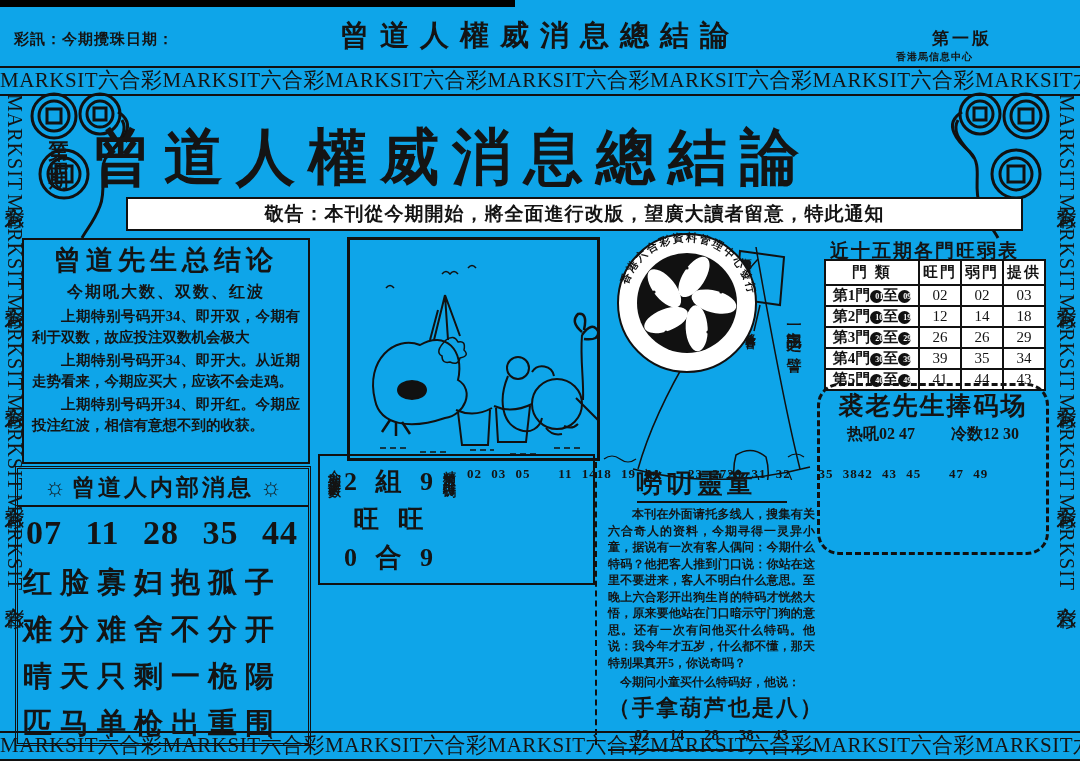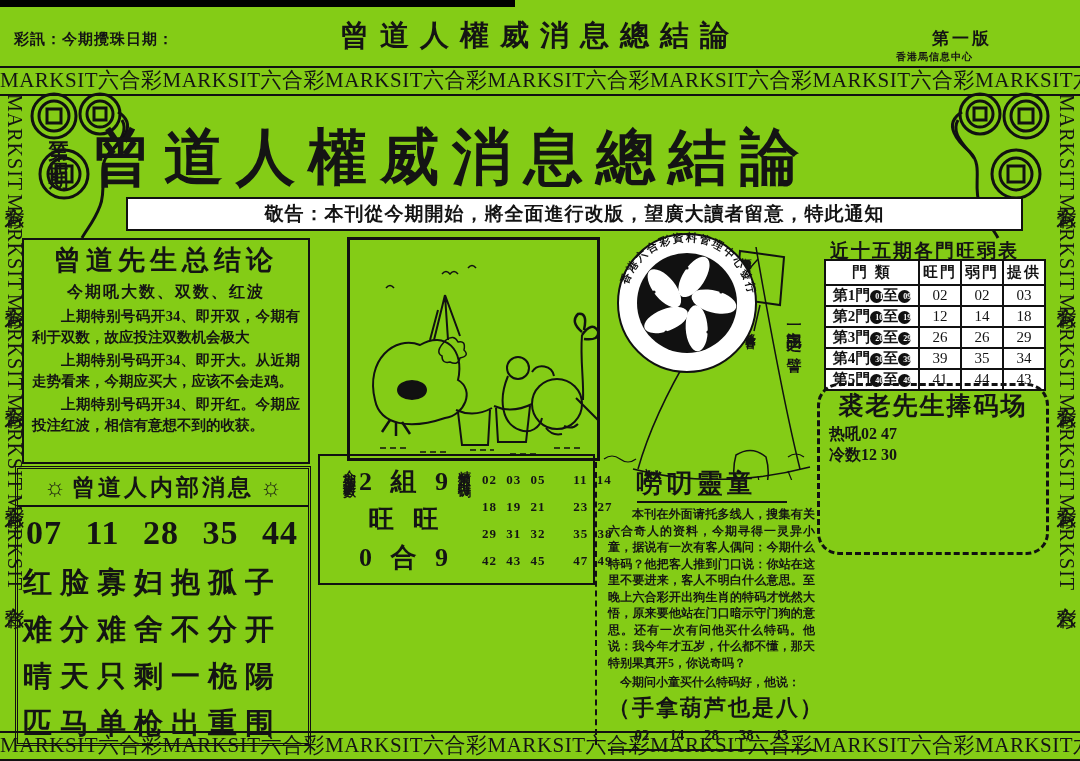"彩訊：今期攪珠日期：" .page { background: #84cc16 -> #0ea5e9 }
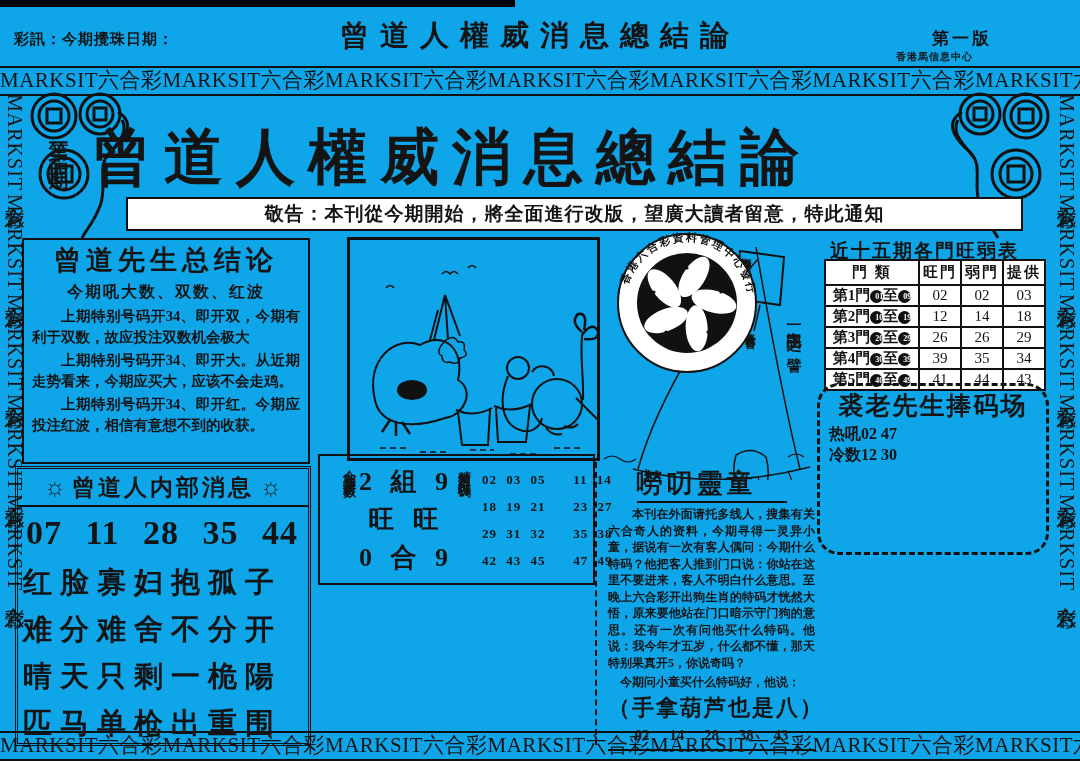"热吼02 47" .qiu-sub { flex-direction: column -> none }
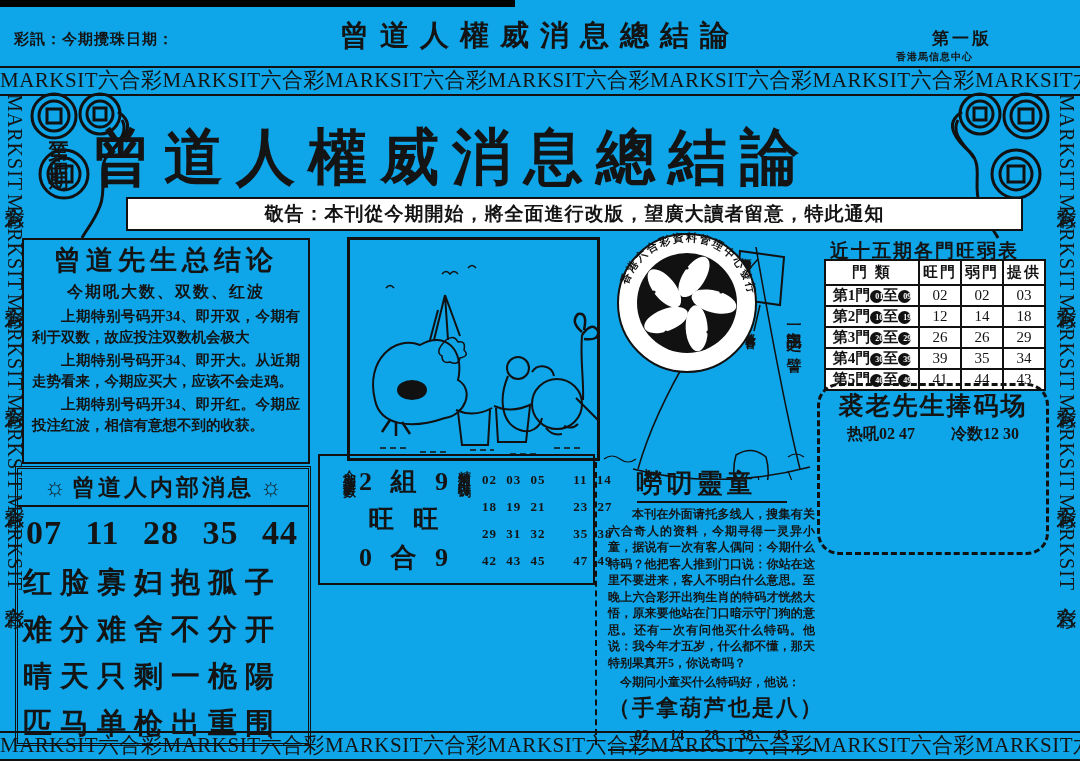"2 組 9" .lucky-box { padding: 4px 19px -> 4px 4px }
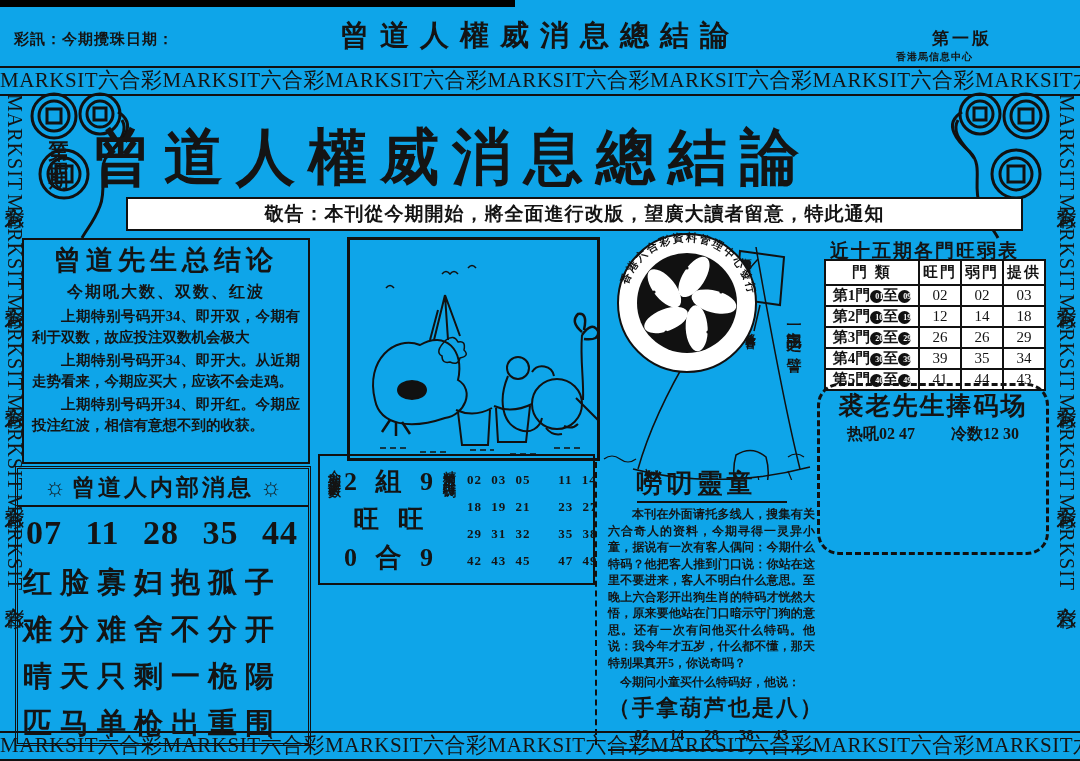"02 03 05 11 14" .lucky-grid { flex-direction: column -> none }
